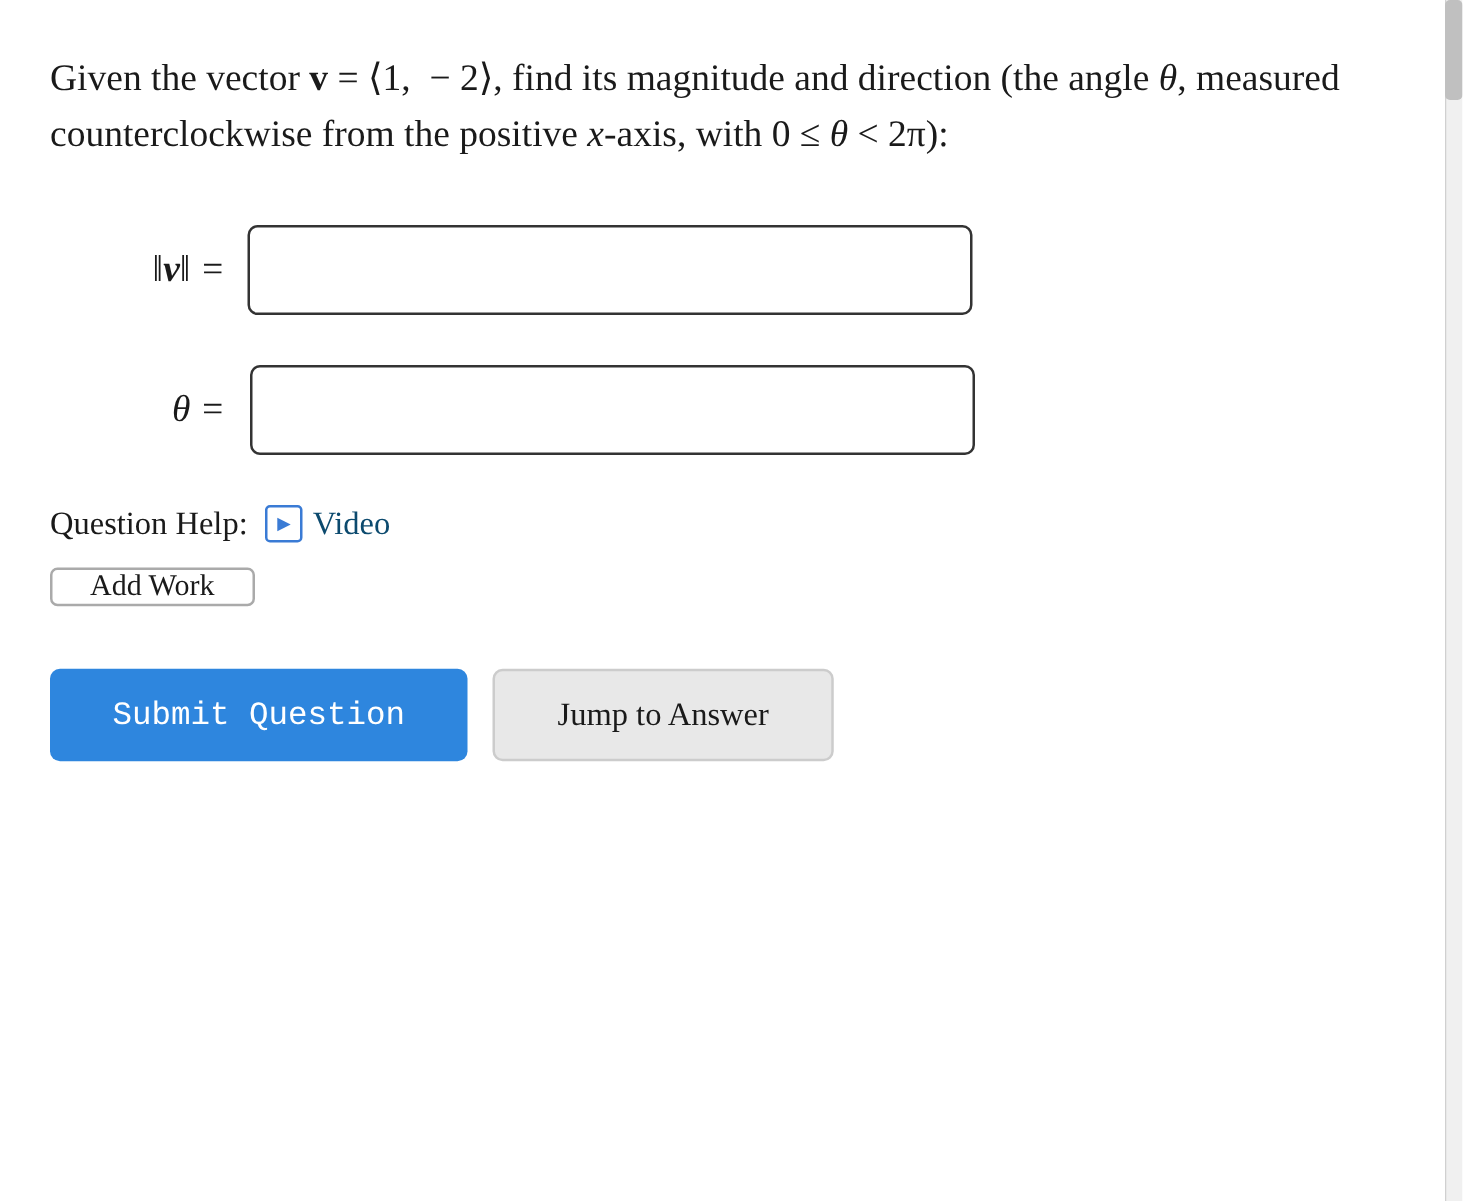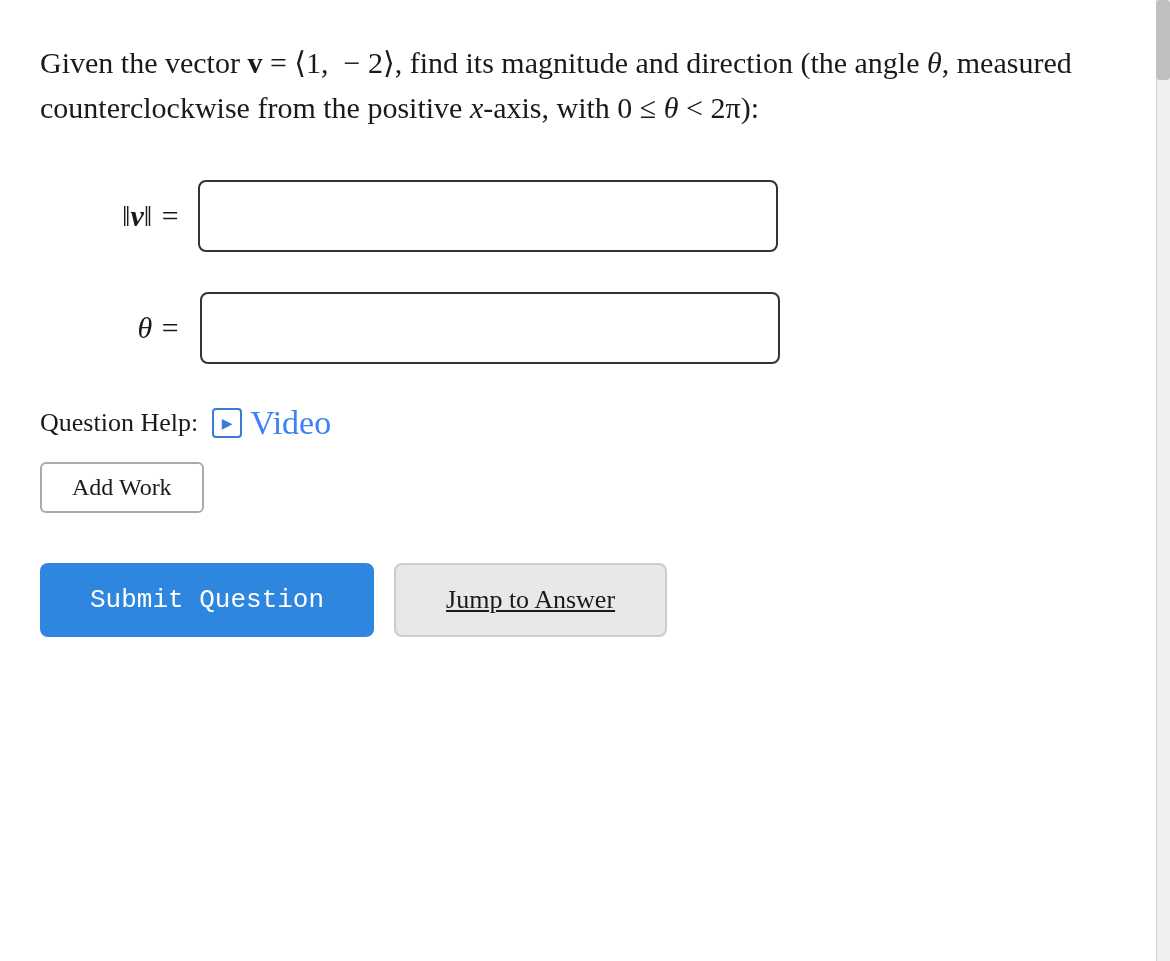"Video" .video-link { color: #3b82f6 -> #0c4a6e; font-size: 34px -> 26px }
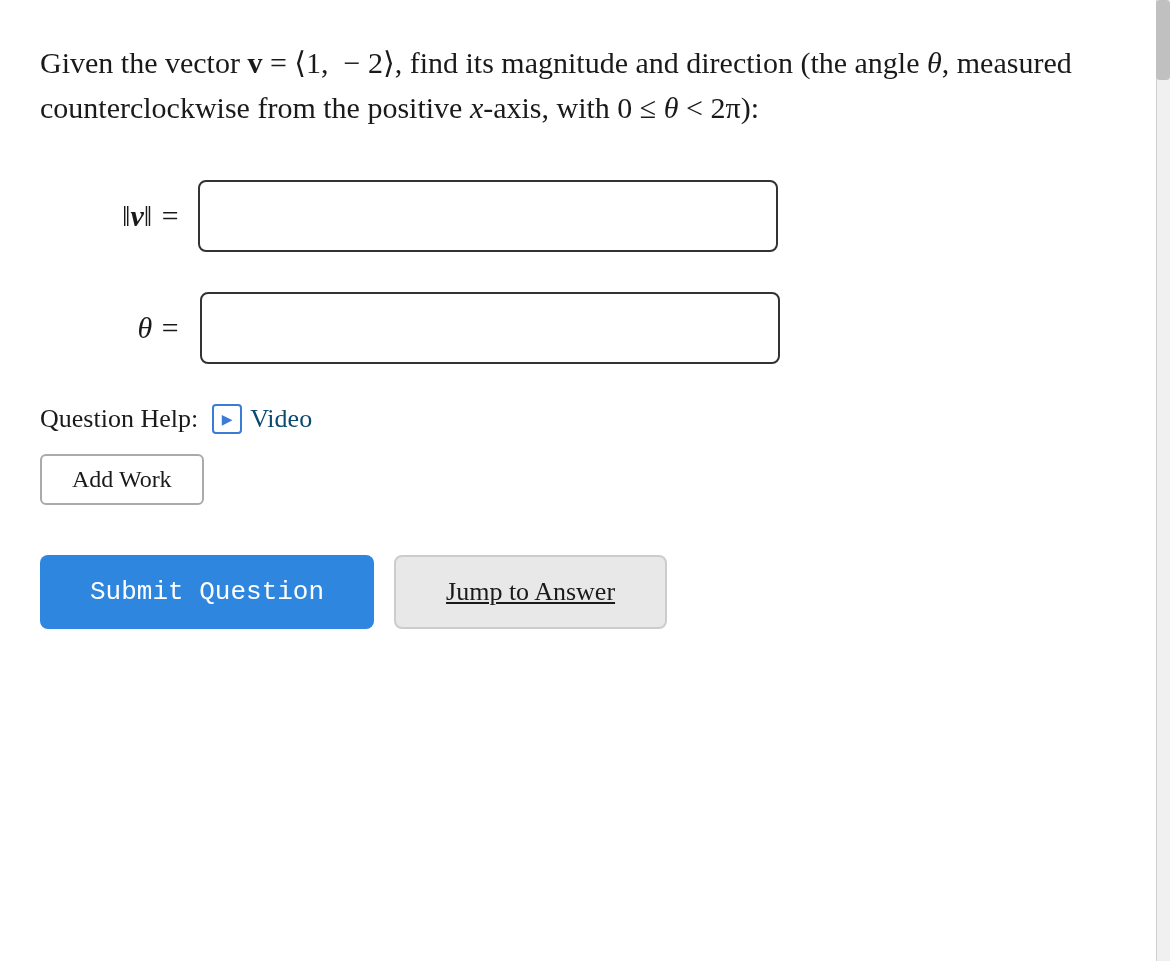"Add Work" .add-work-btn { padding: 10px 30px -> 0 30px }
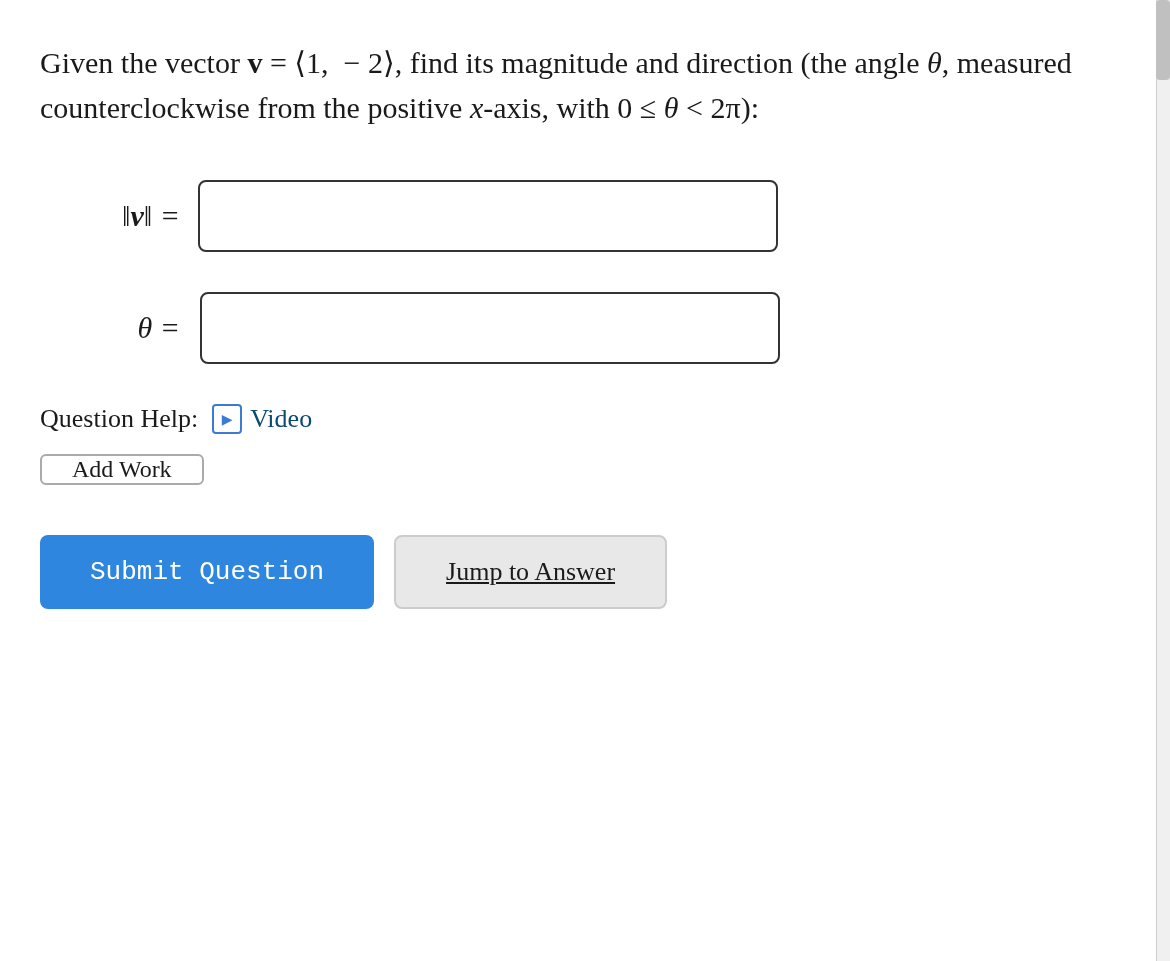"Jump to Answer" .jump-btn { text-decoration: underline -> none }
